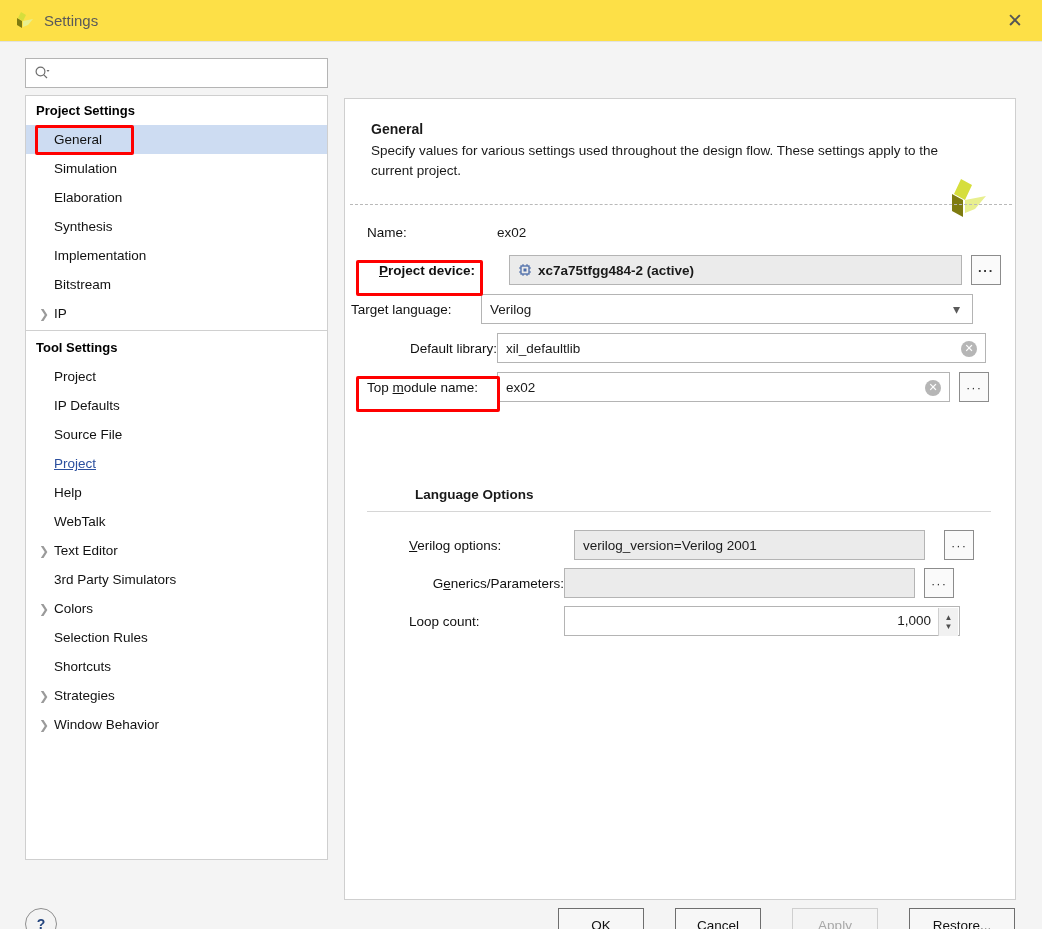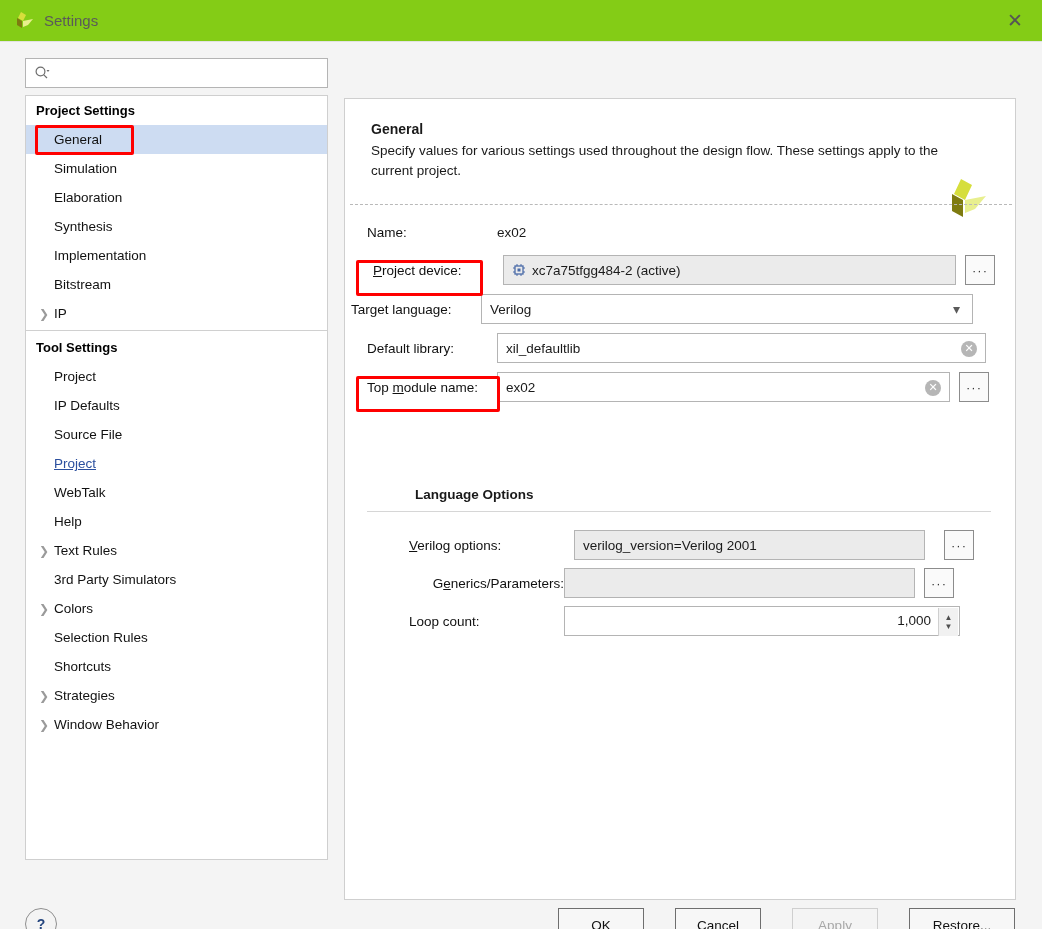"Settings" #titlebar { background: #84cc16 -> #fde047 }
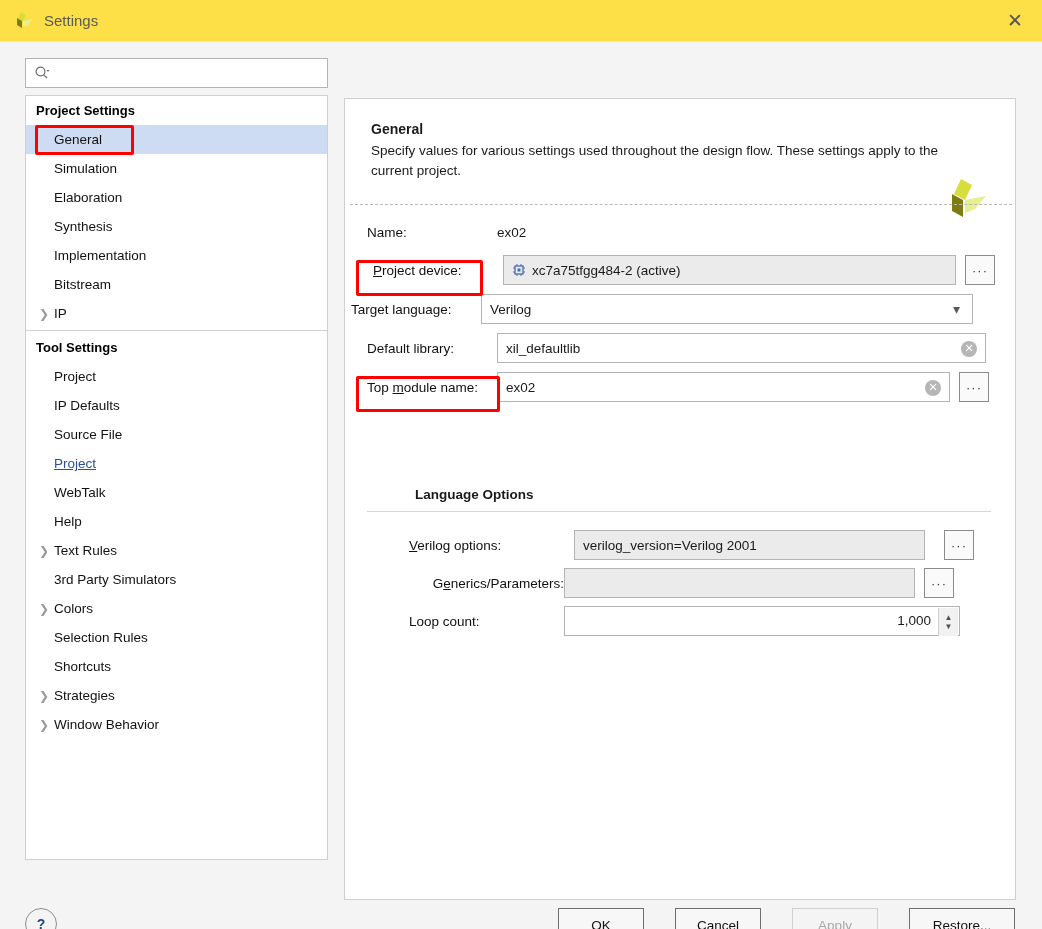"Project device:" div.frow { font-weight: none -> bold; left: 28px -> 34px }
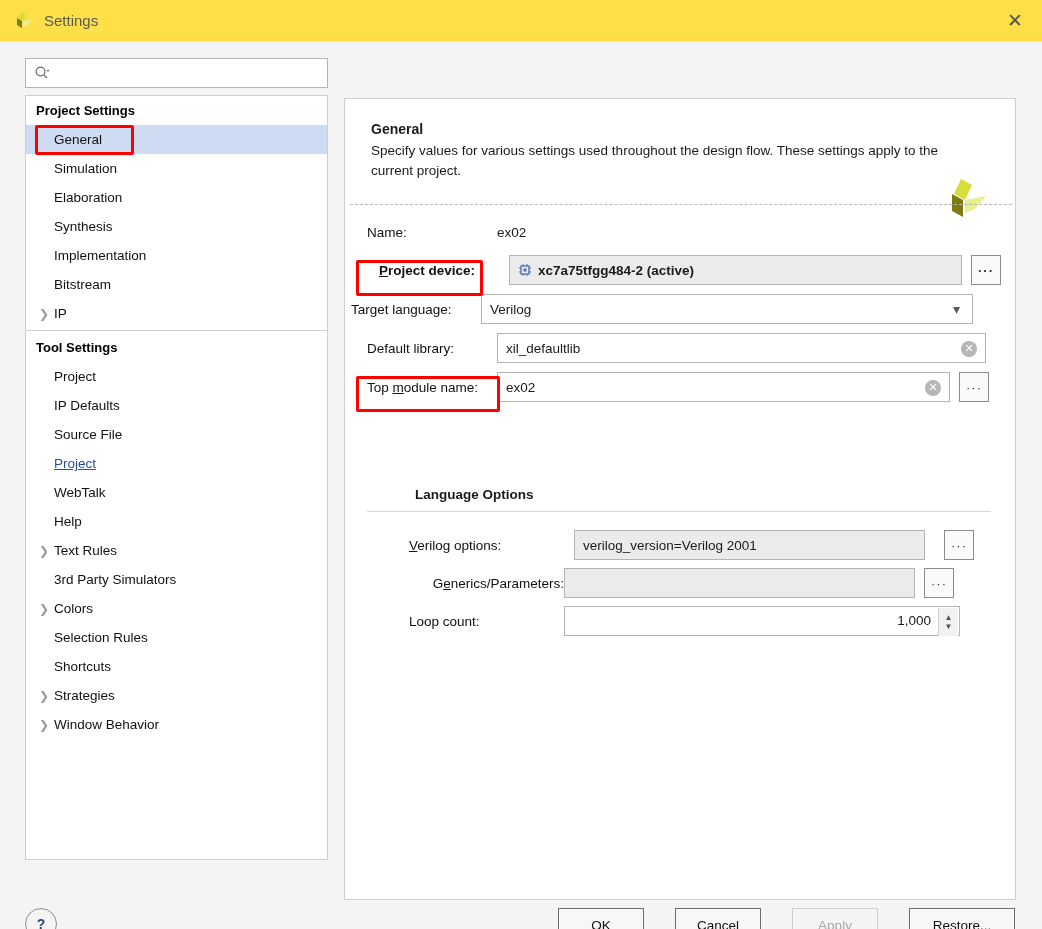"Default library:" span.flabel { text-align: none -> right }
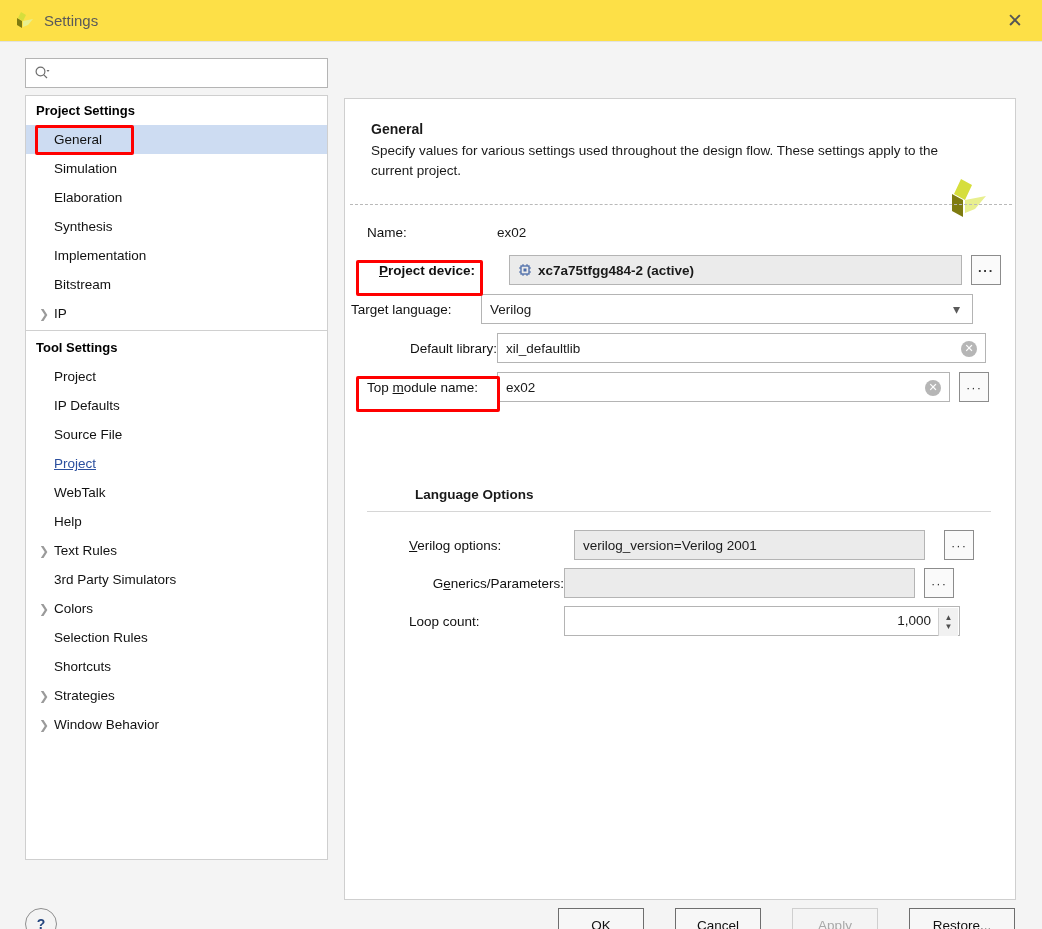"WebTalk" div.nav-item { order: before "Help" -> after "Help" }
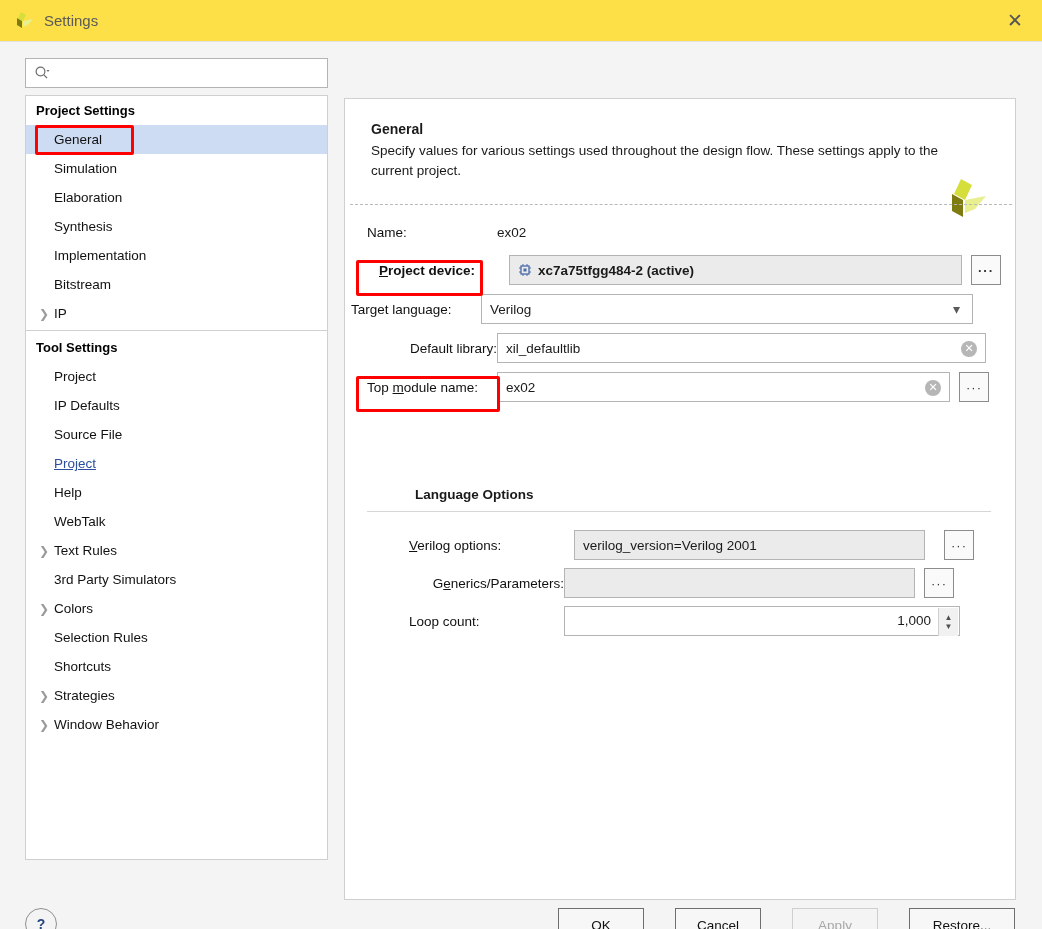"Text Rules" span.nav-label { text: Rules -> Editor }
